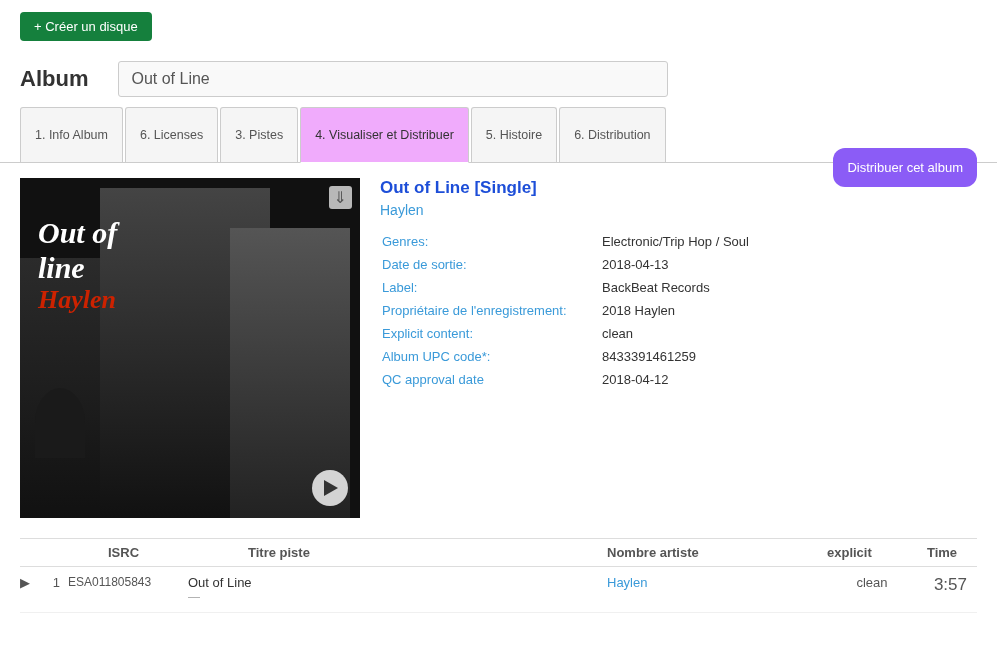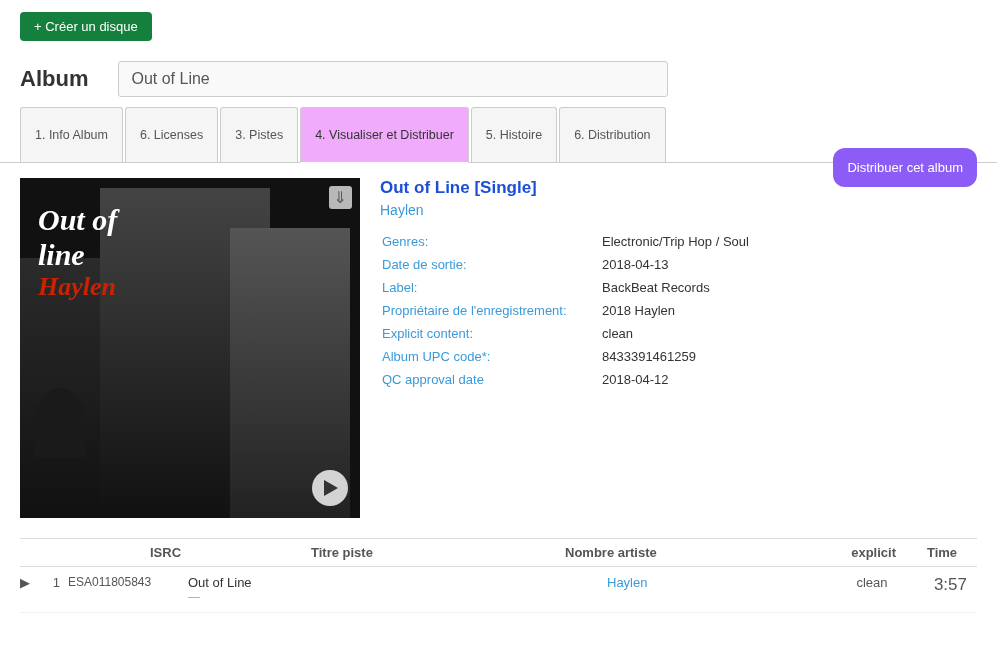"Out of" div { top: 25px -> 38px }
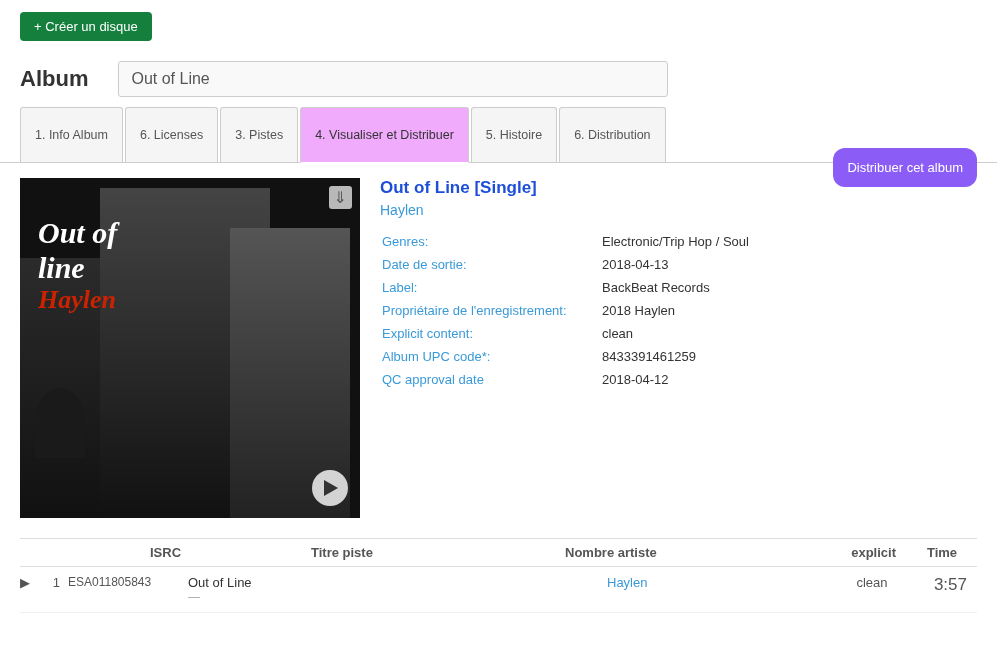"ISRC" .tracks-header { gap: 21px -> none }
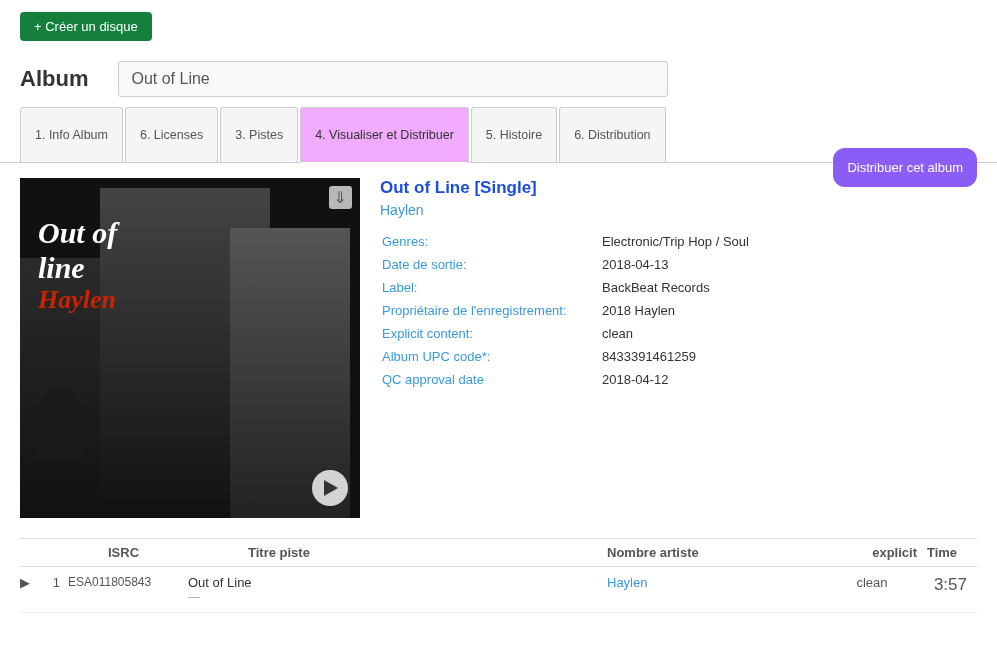"explicit" .tracks-header .col-explicit { text-align: right -> left }
